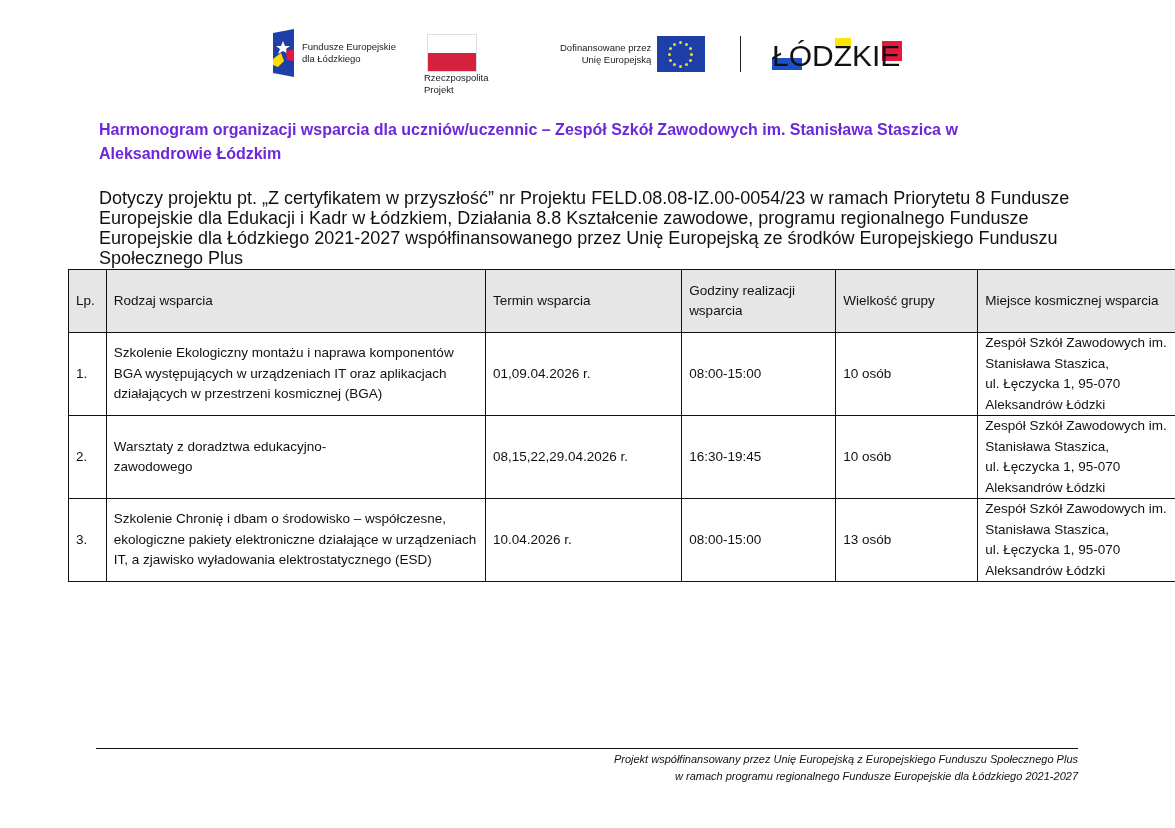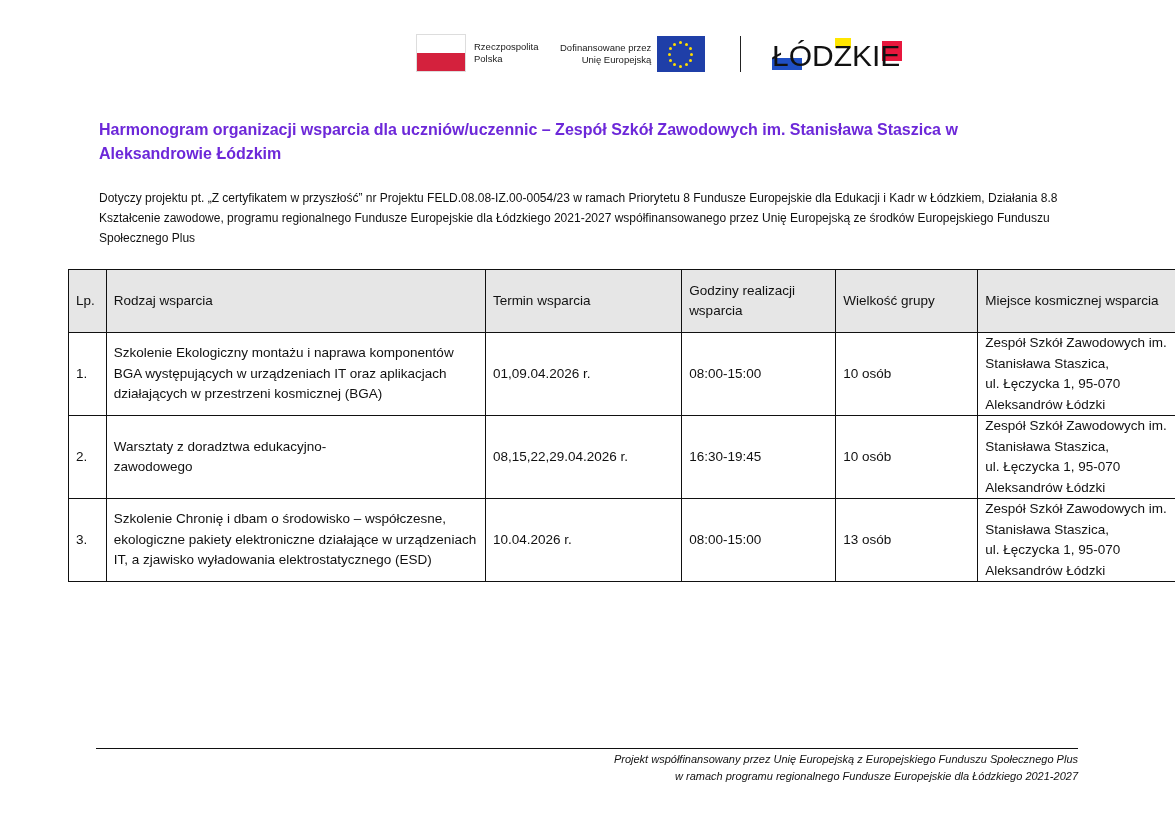"Fundusze Europejskie" div.logo { html: none -> <div> <svg> <polygon></polygon> <polygon></polygon> <polygon></polygon> <polygon></polygon> </svg> <div> <div>Fundusze Europejskie</div> <div>dla Łódzkiego</div> </div> </div> }
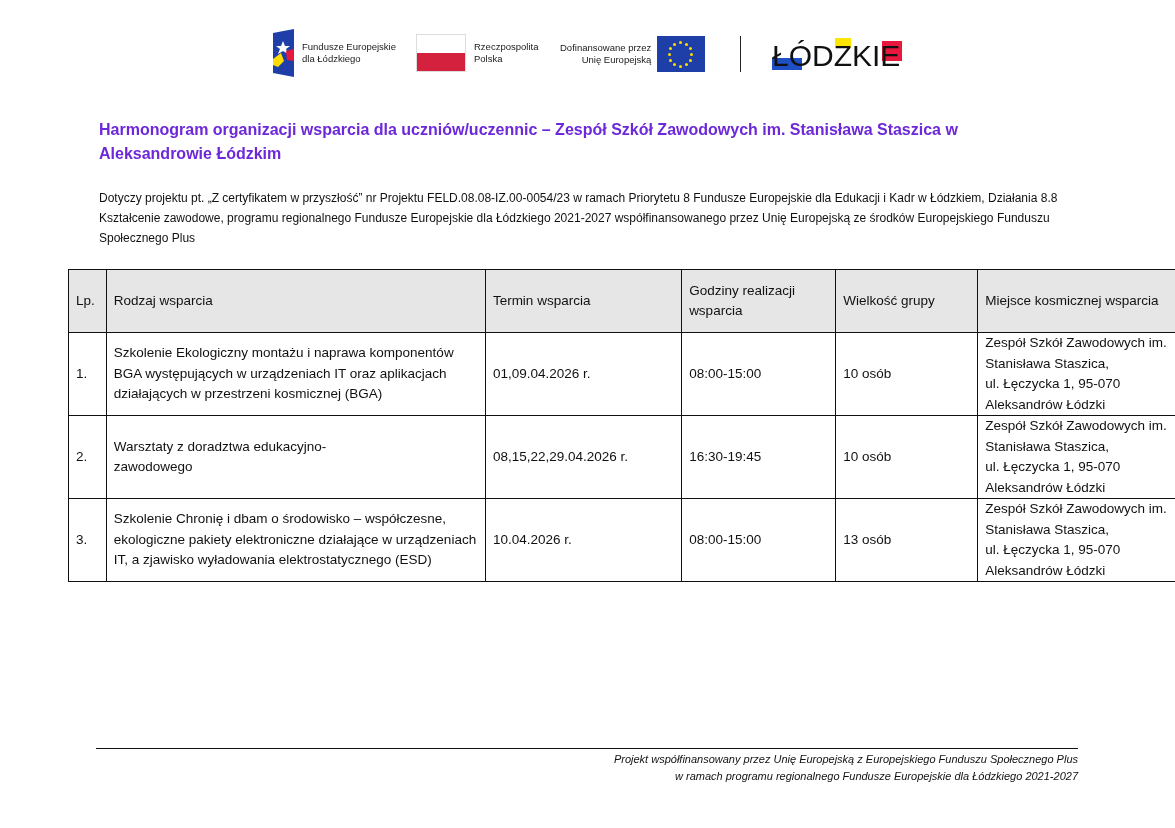"Rzeczpospolita" .logo-pl { flex-direction: none -> column }
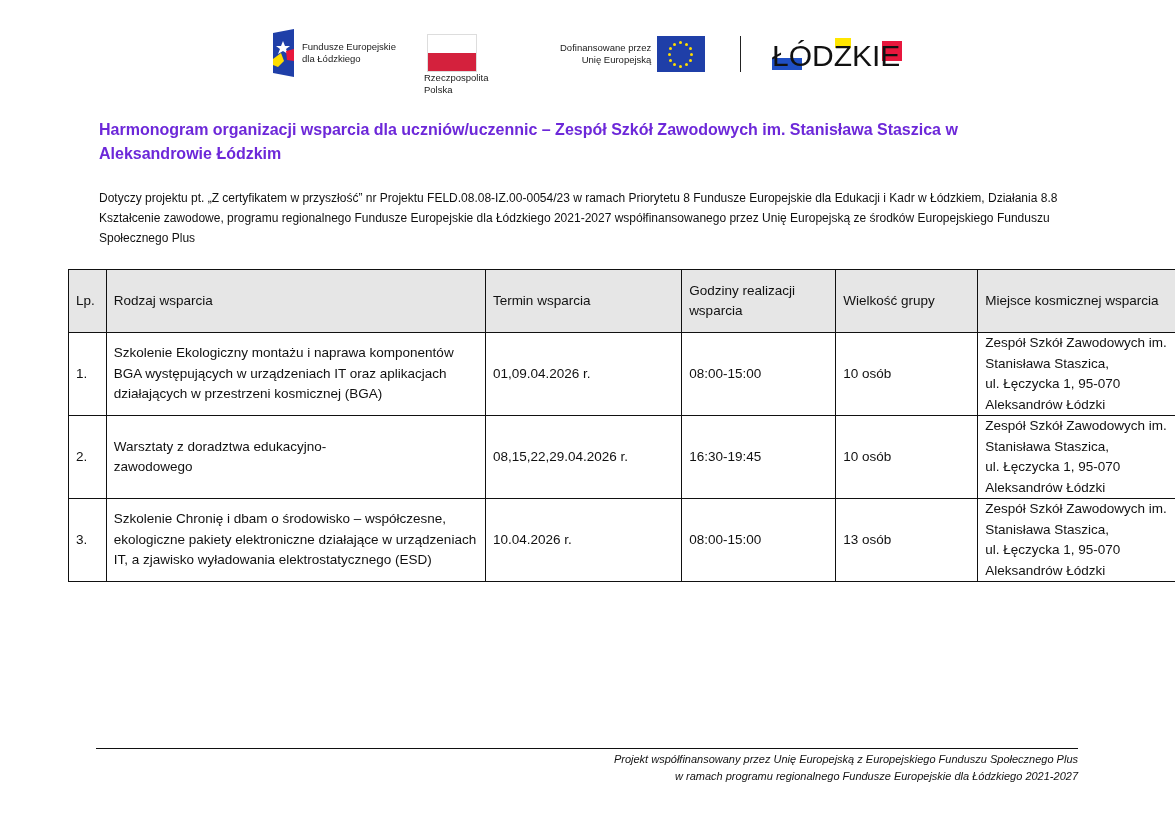"Polska" div { text: Polska -> Projekt }
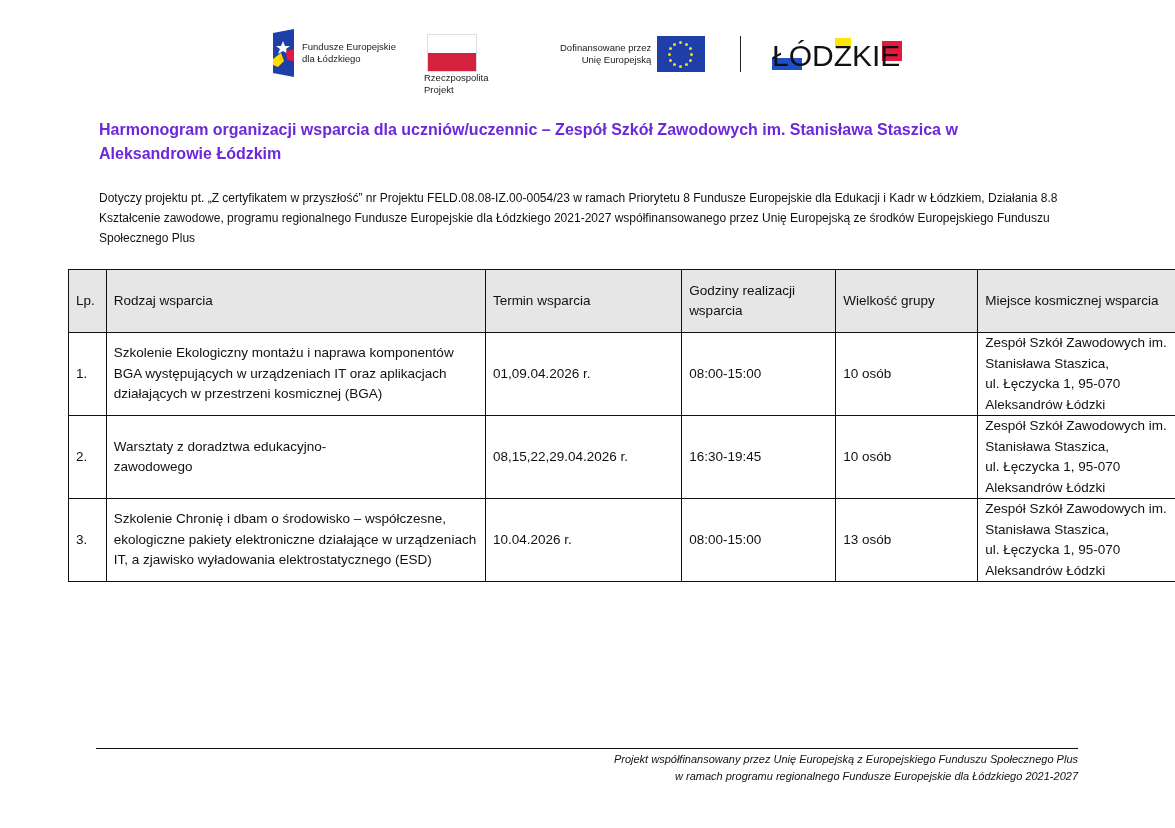"Dotyczy projektu pt. „Z certyfikatem" .intro { font-size: 12px -> 18px }
